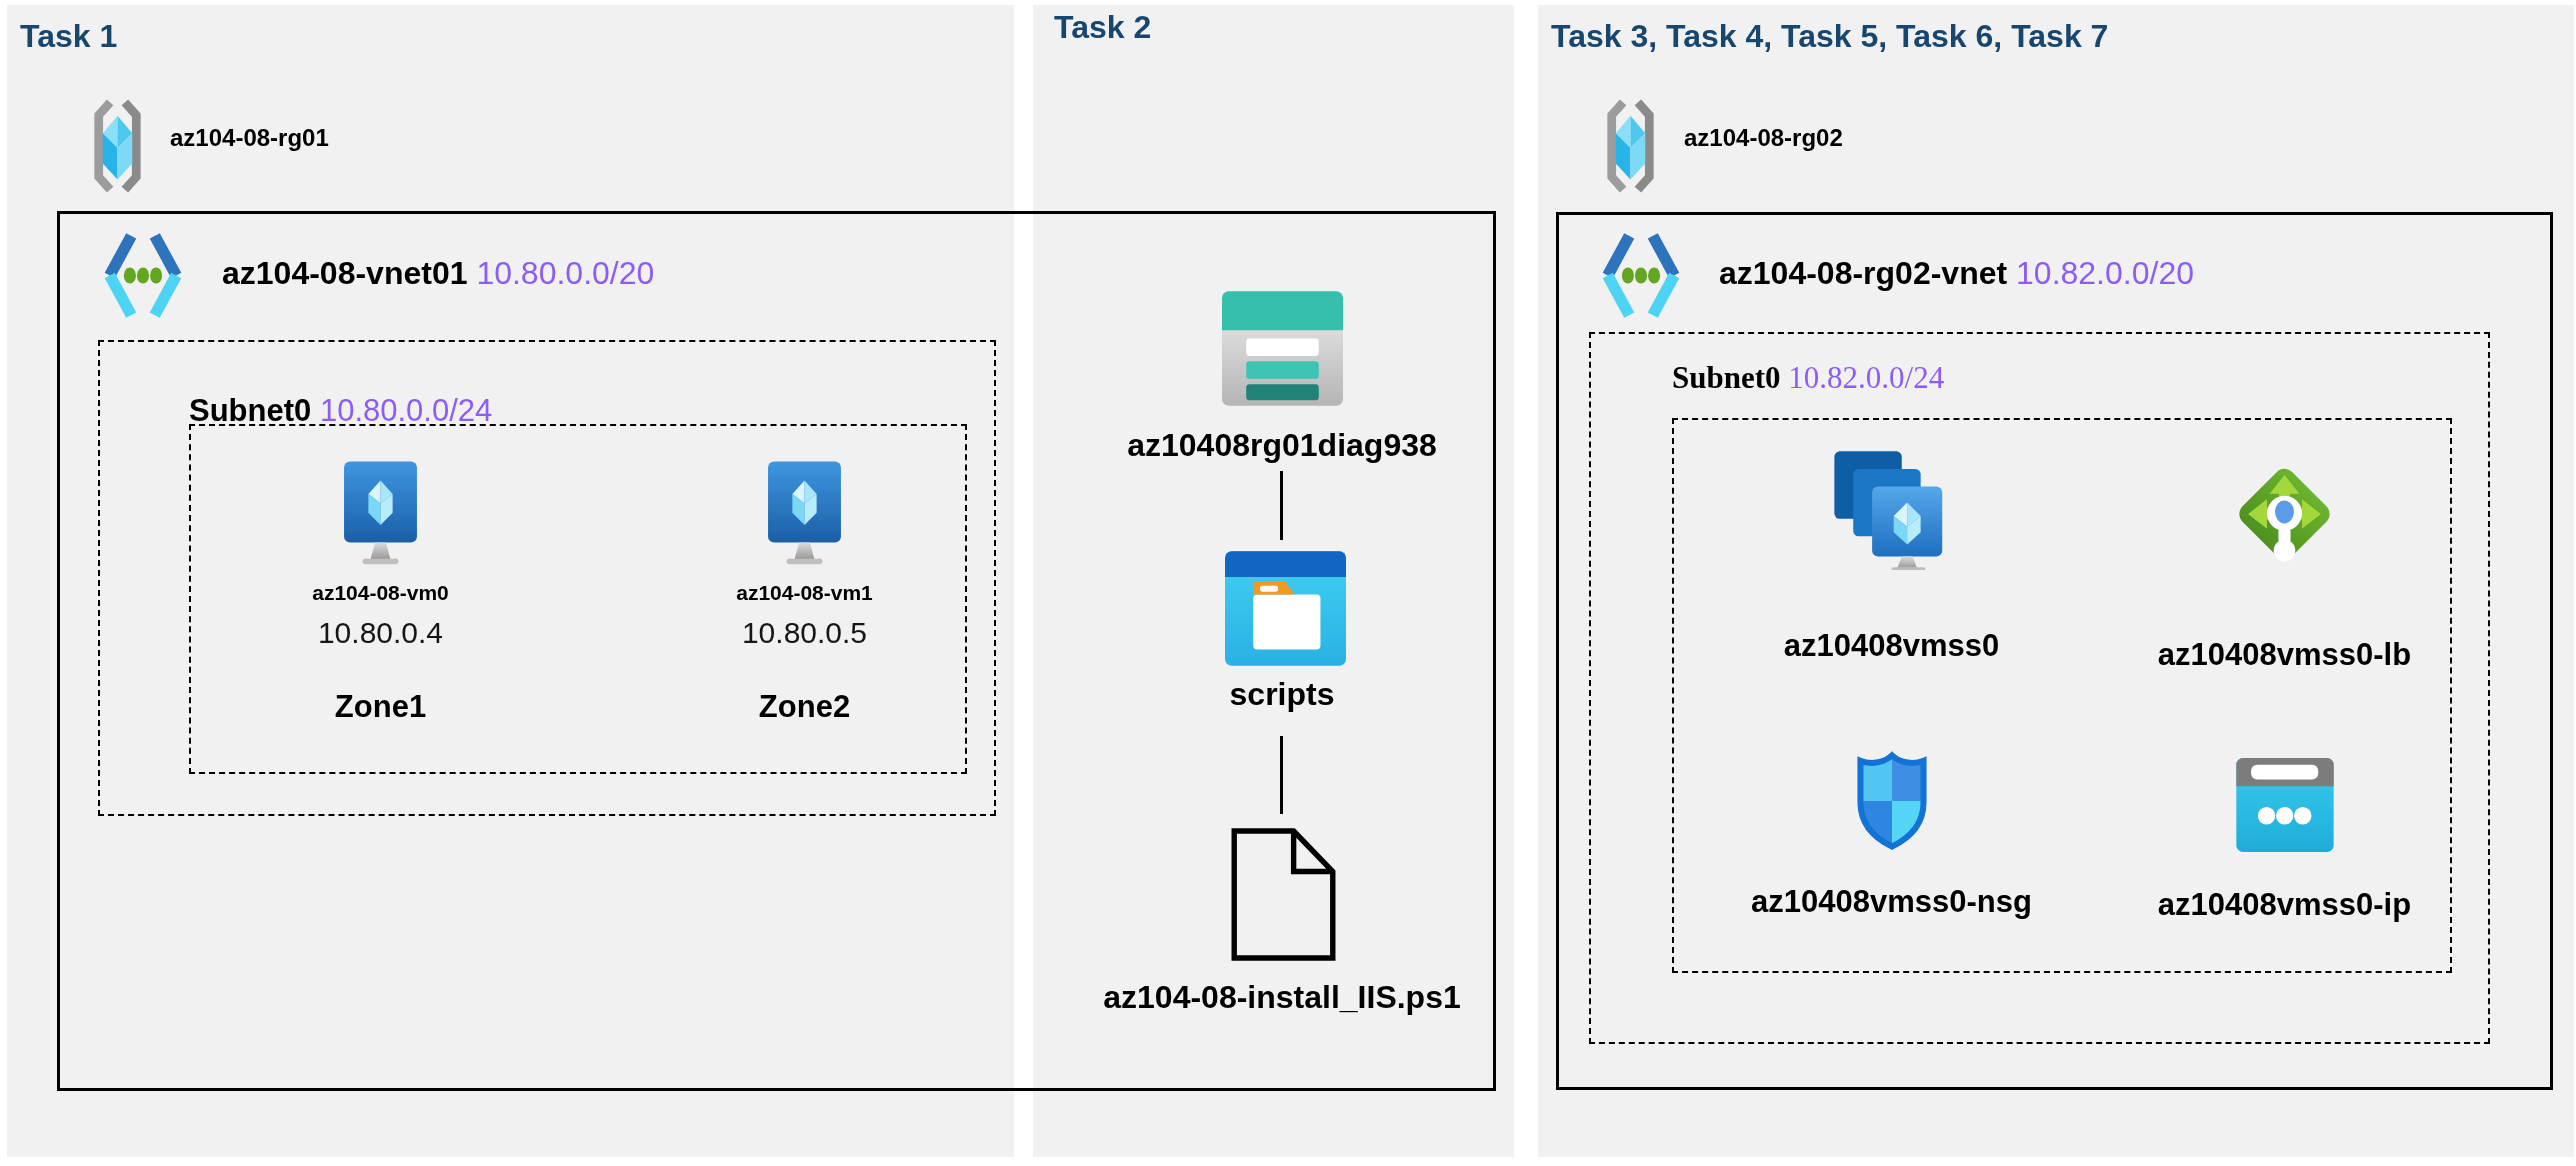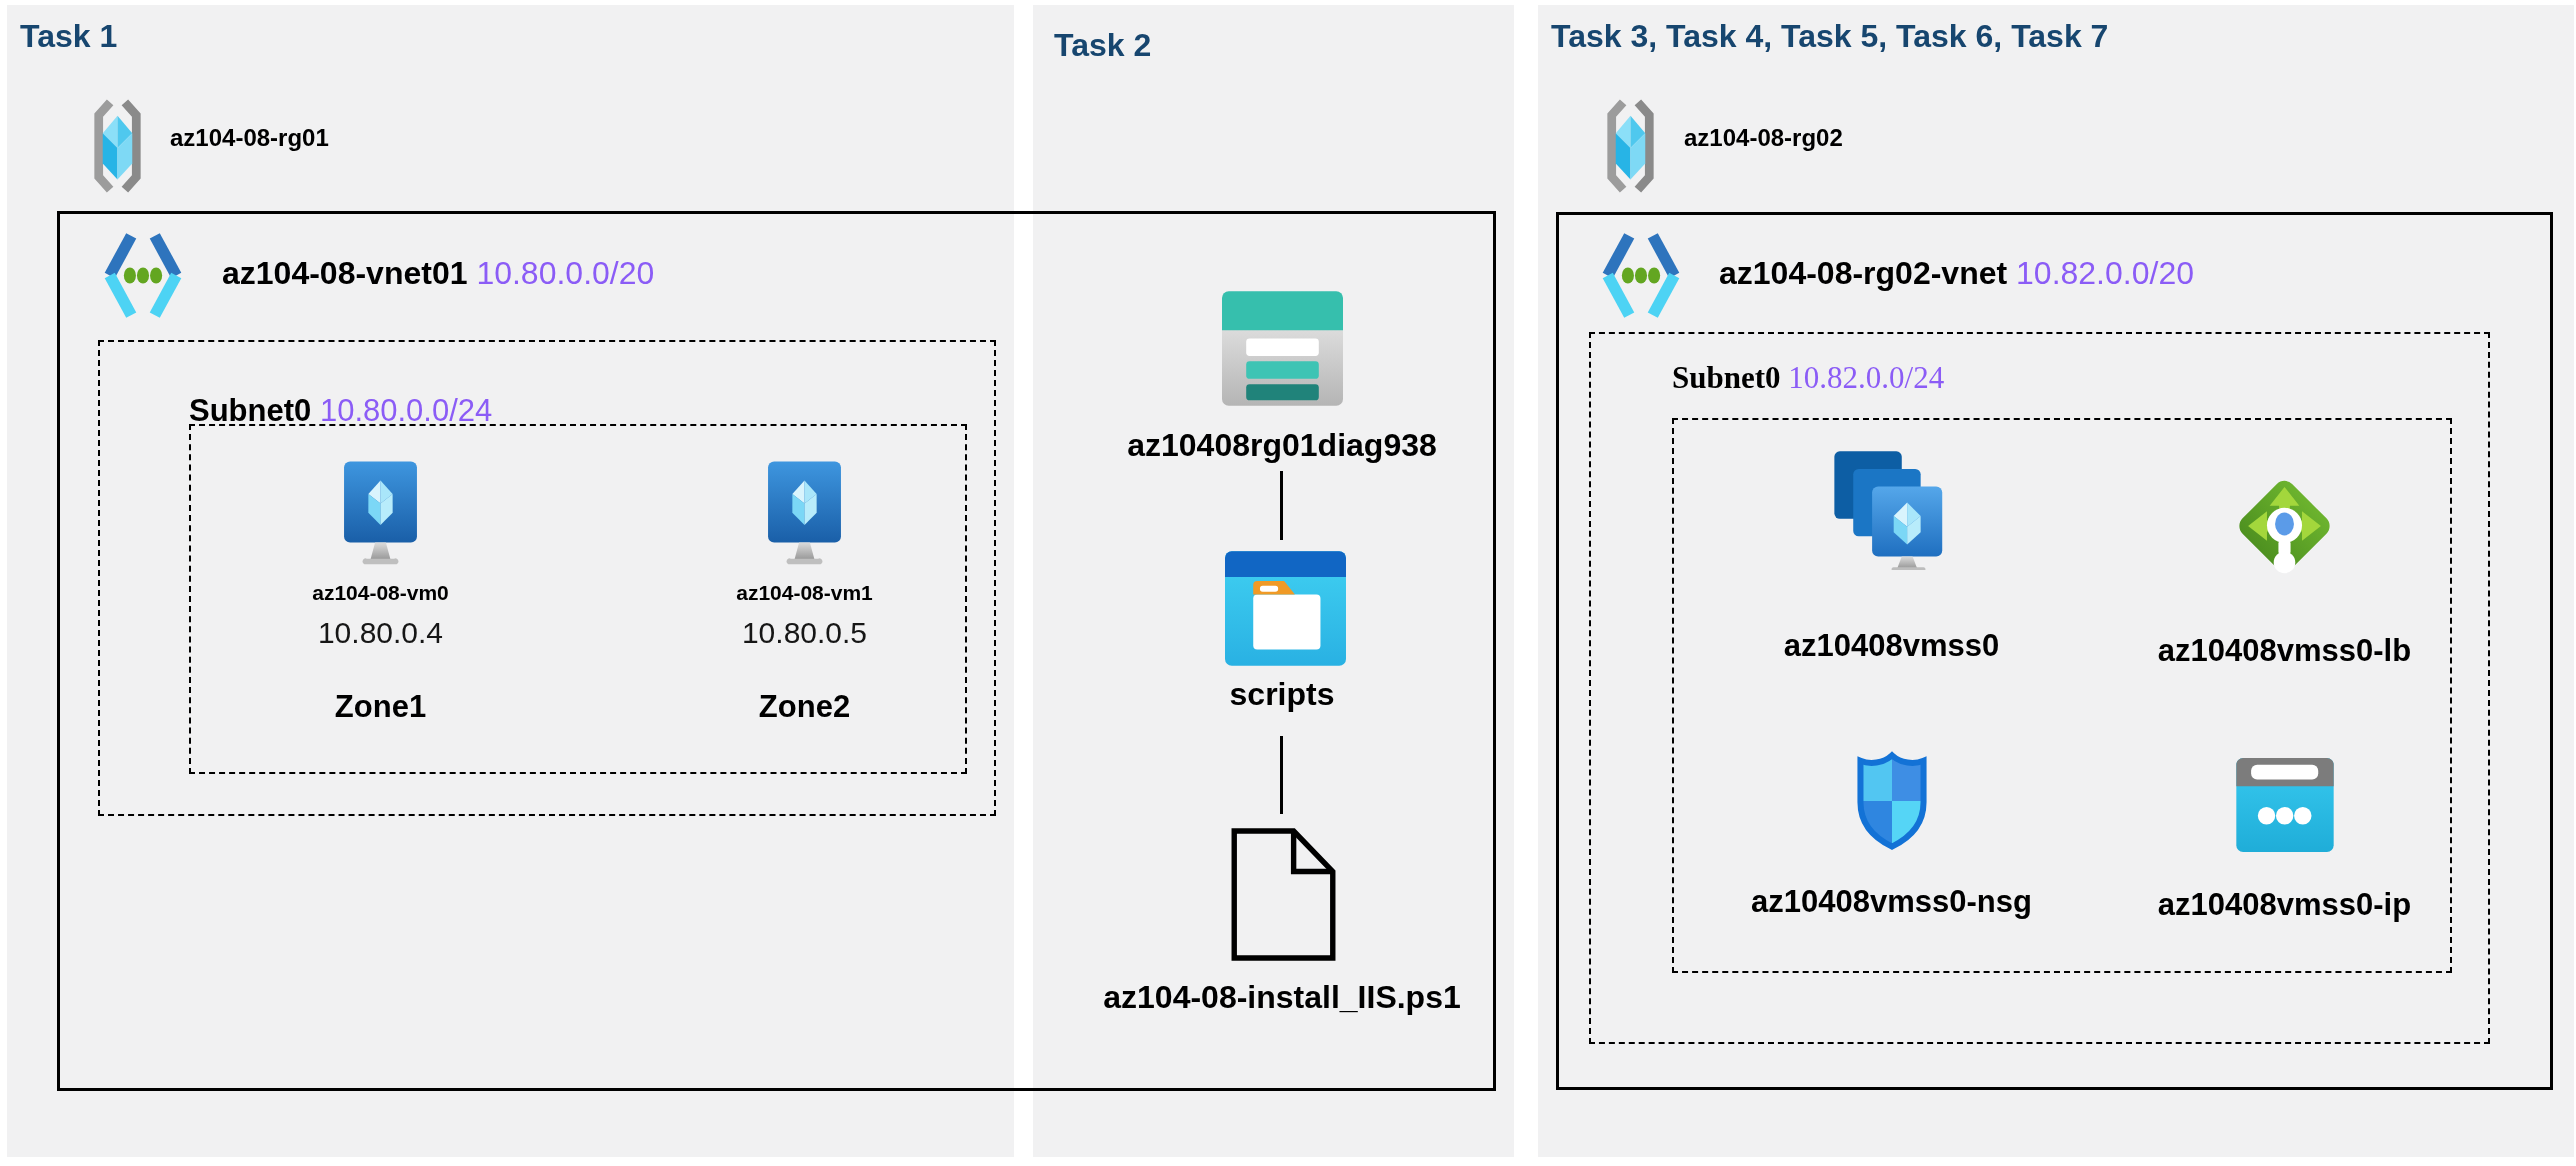"Task 2" div.hdr { top: 27px -> 9px }
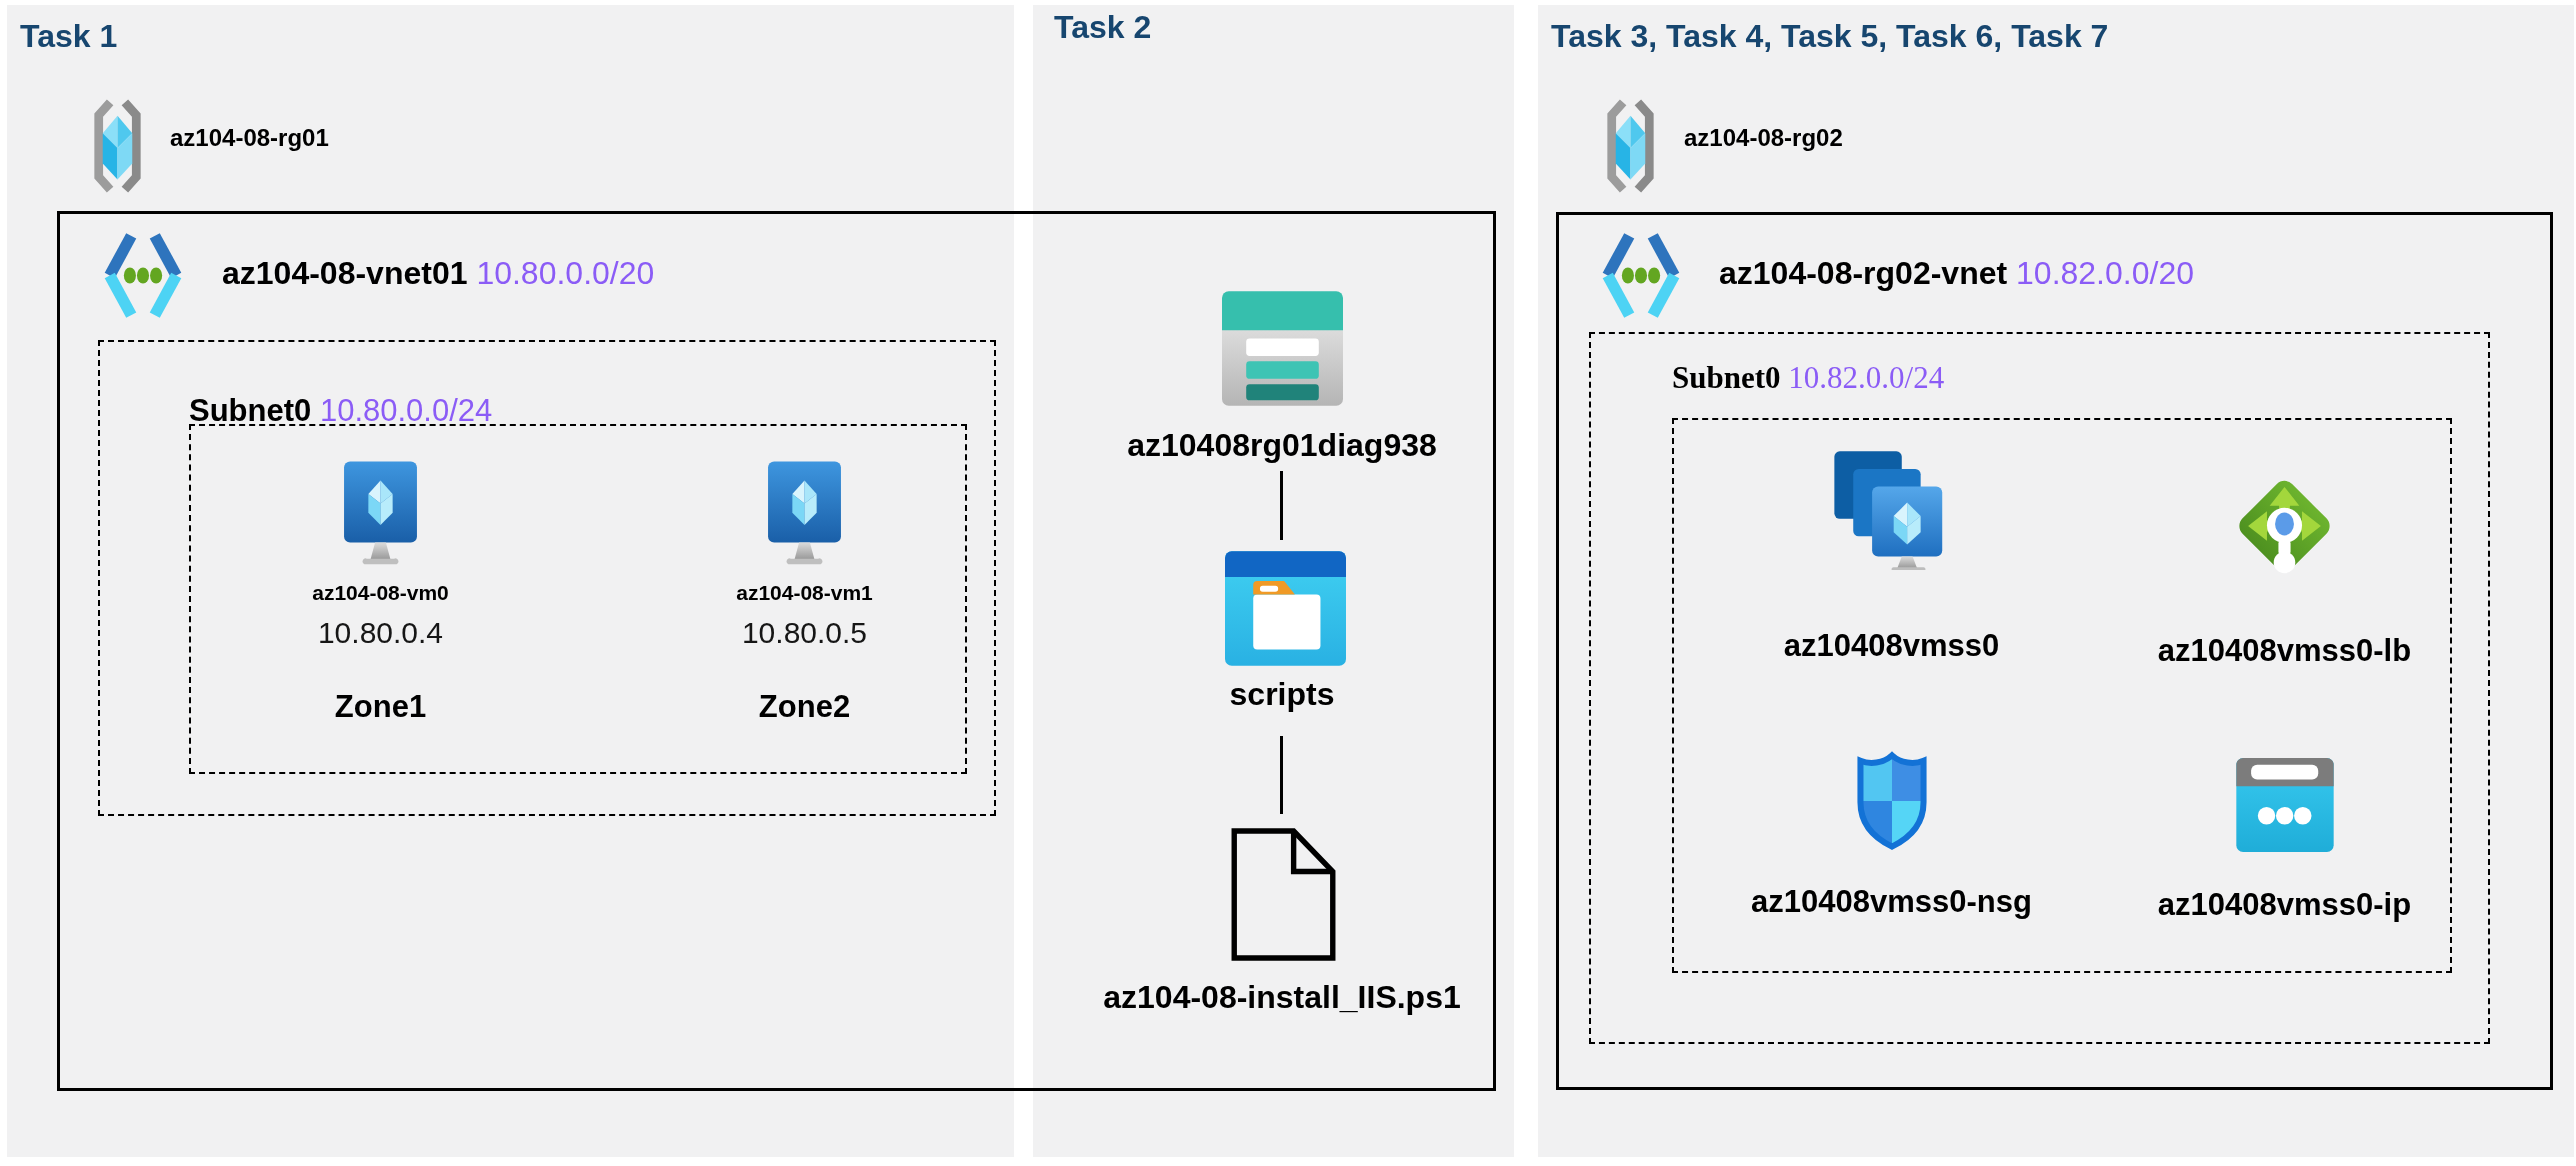"az10408vmss0-lb" #lb-block { gap: none -> 16px; top: 468px -> 456px }
